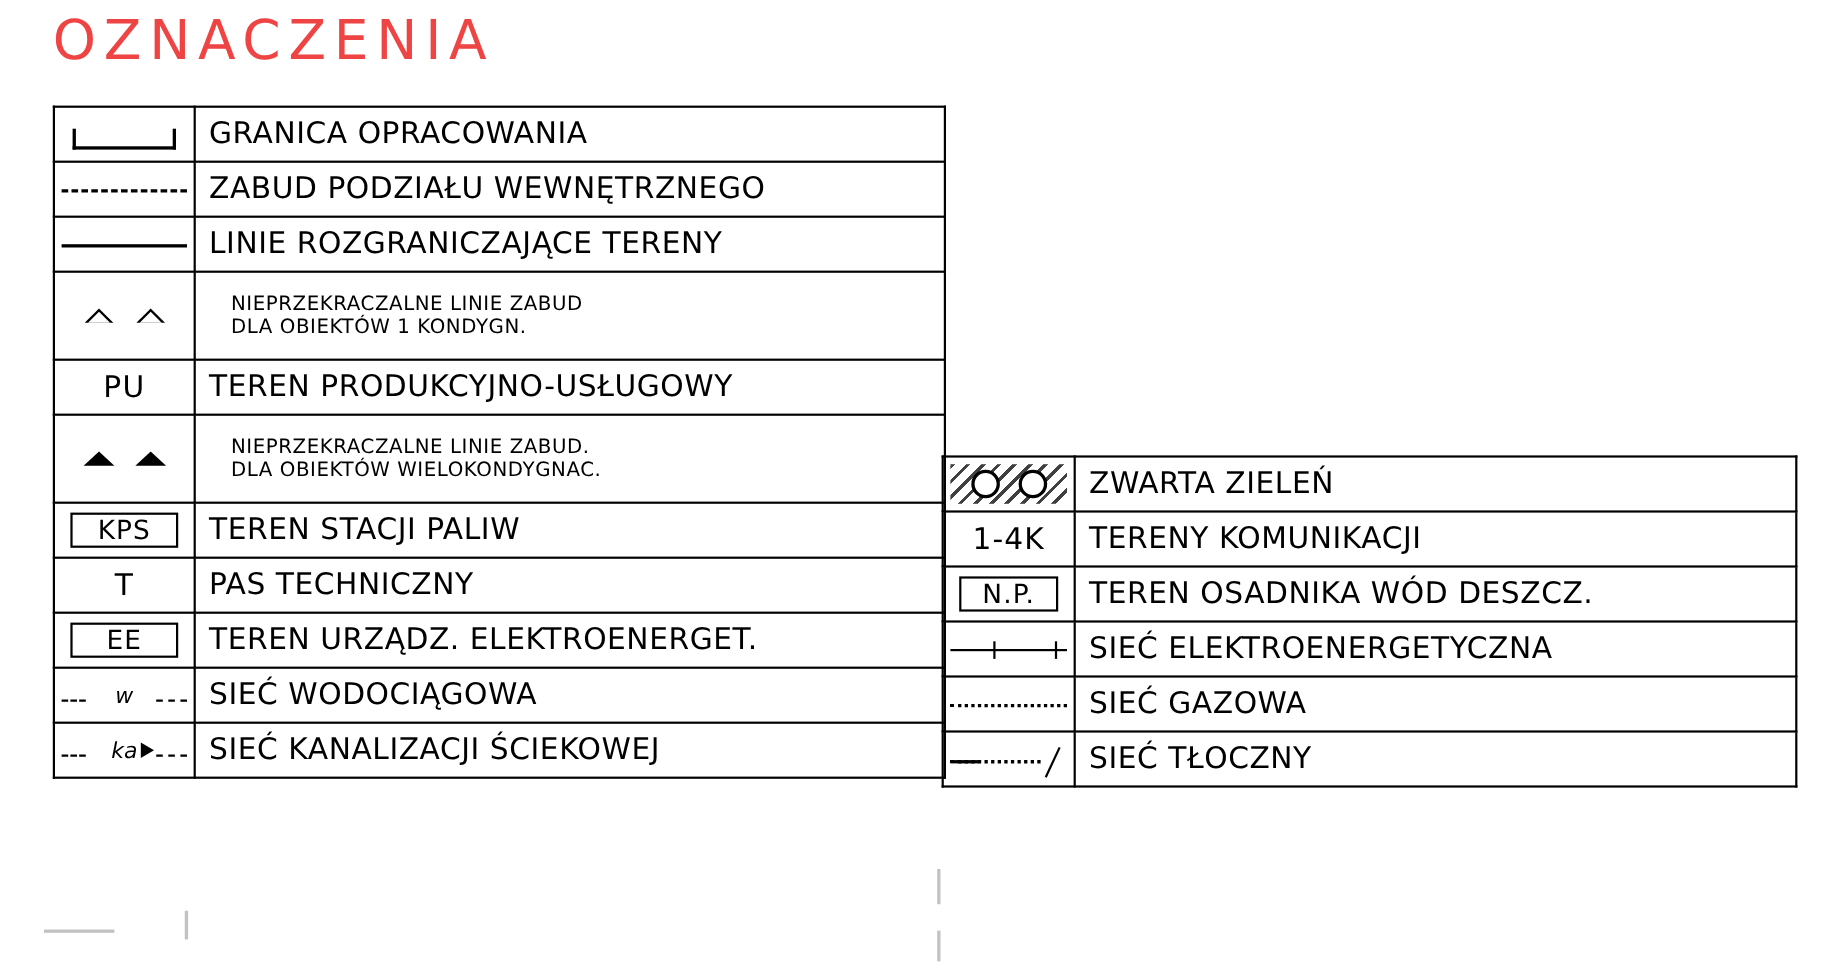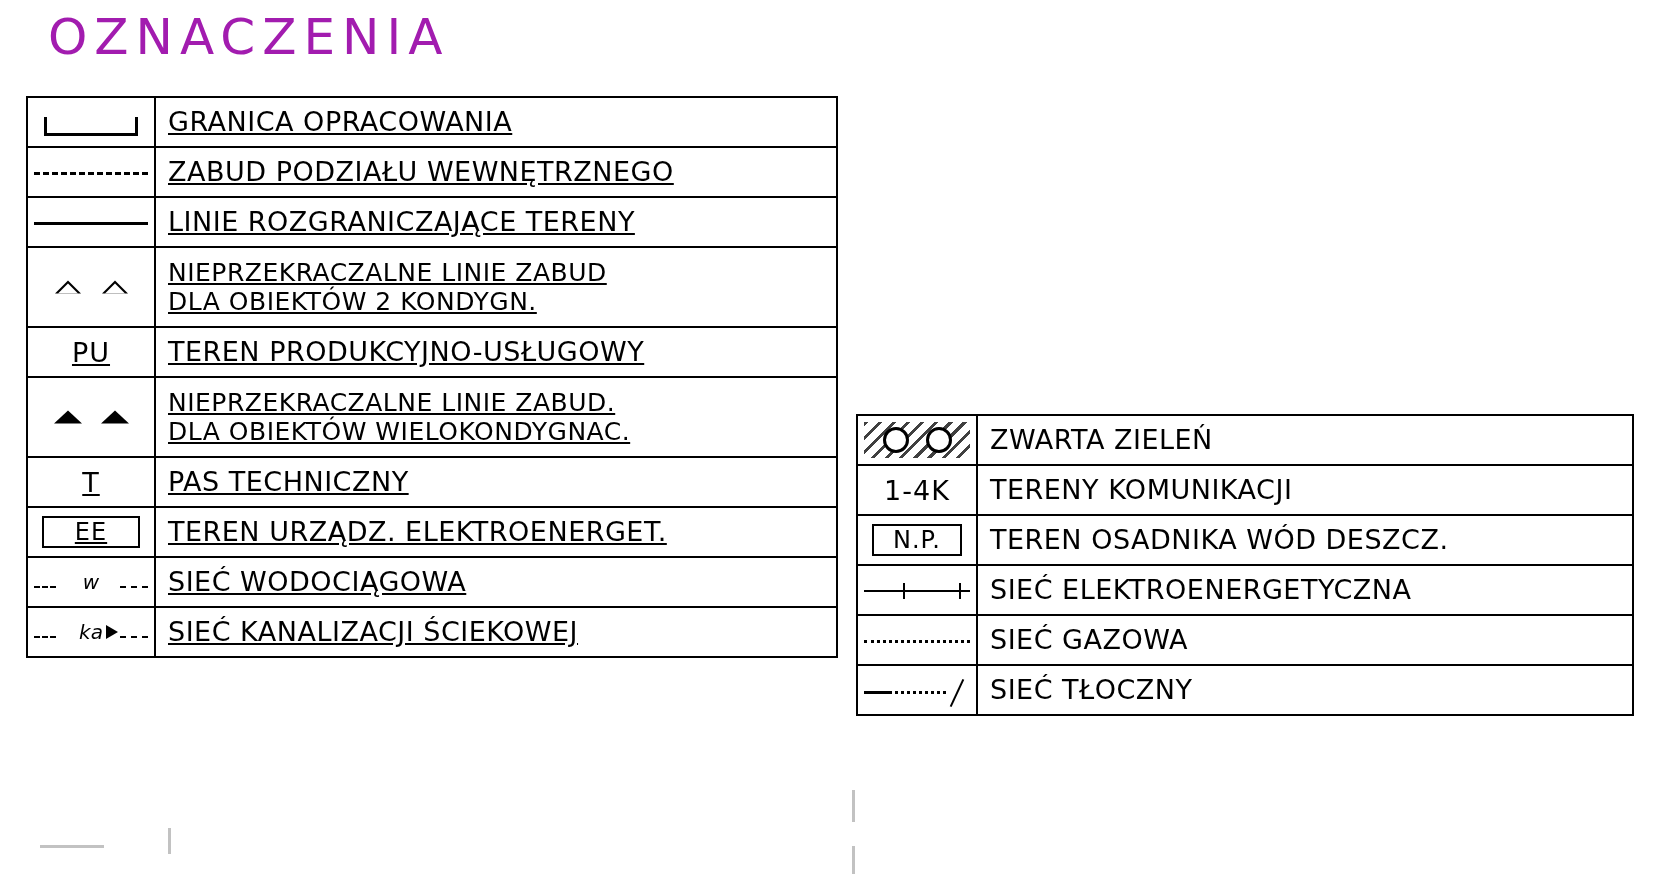"OZNACZENIA" #legend-title { color: #a21caf -> #ef4444 }
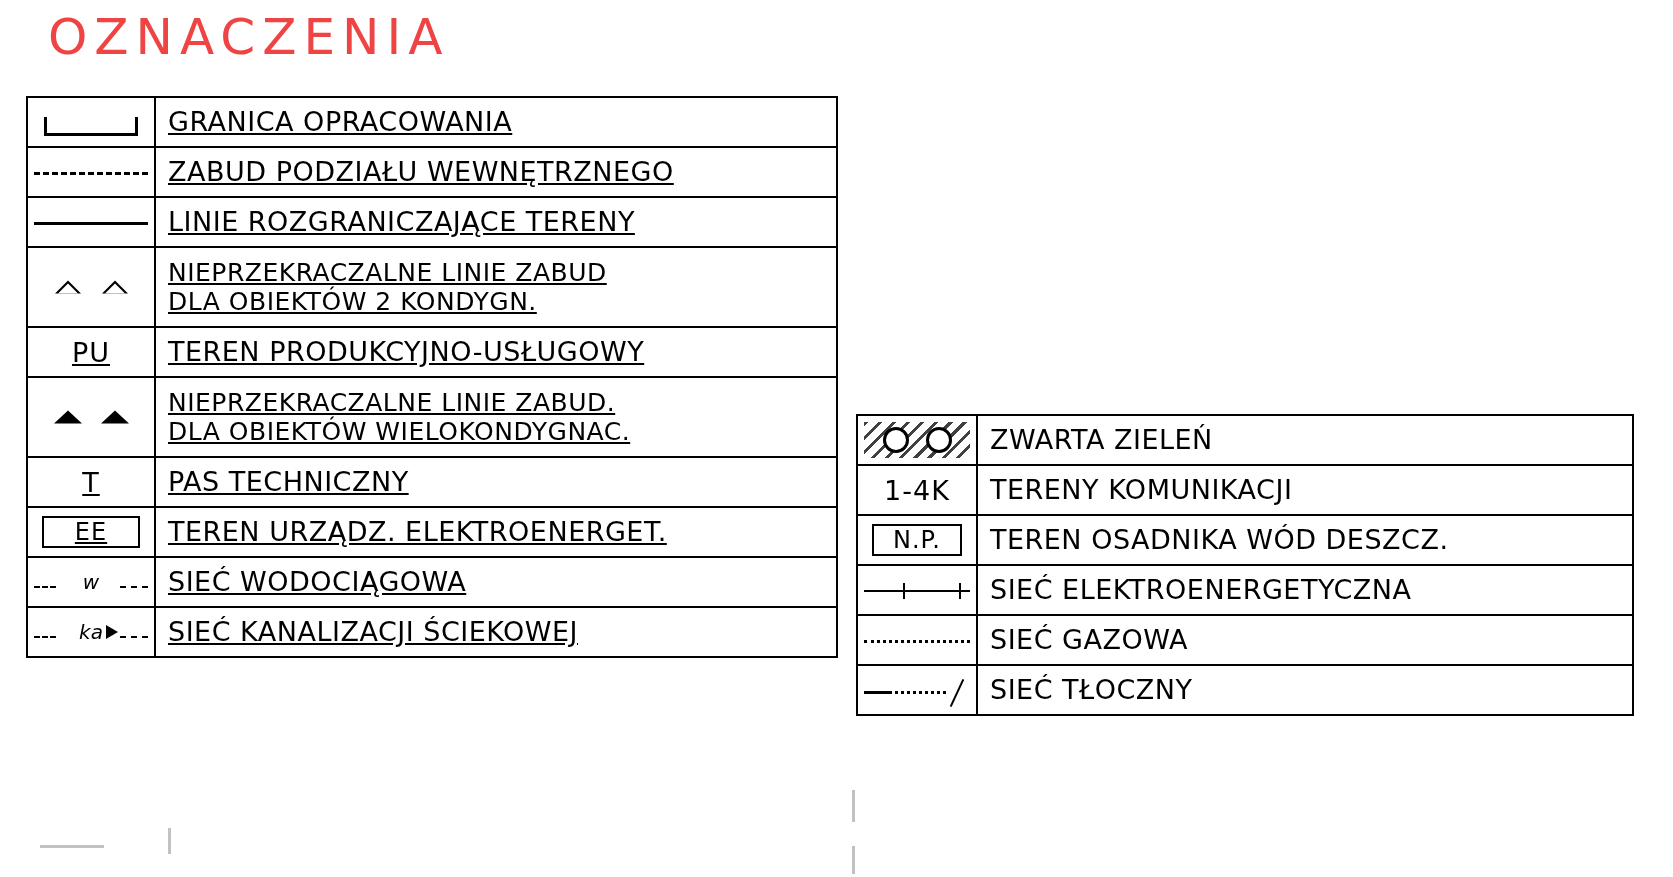"GRANICA OPRACOWANIA" #legend-left { left: 26px -> 48px; text-decoration: underline -> none }
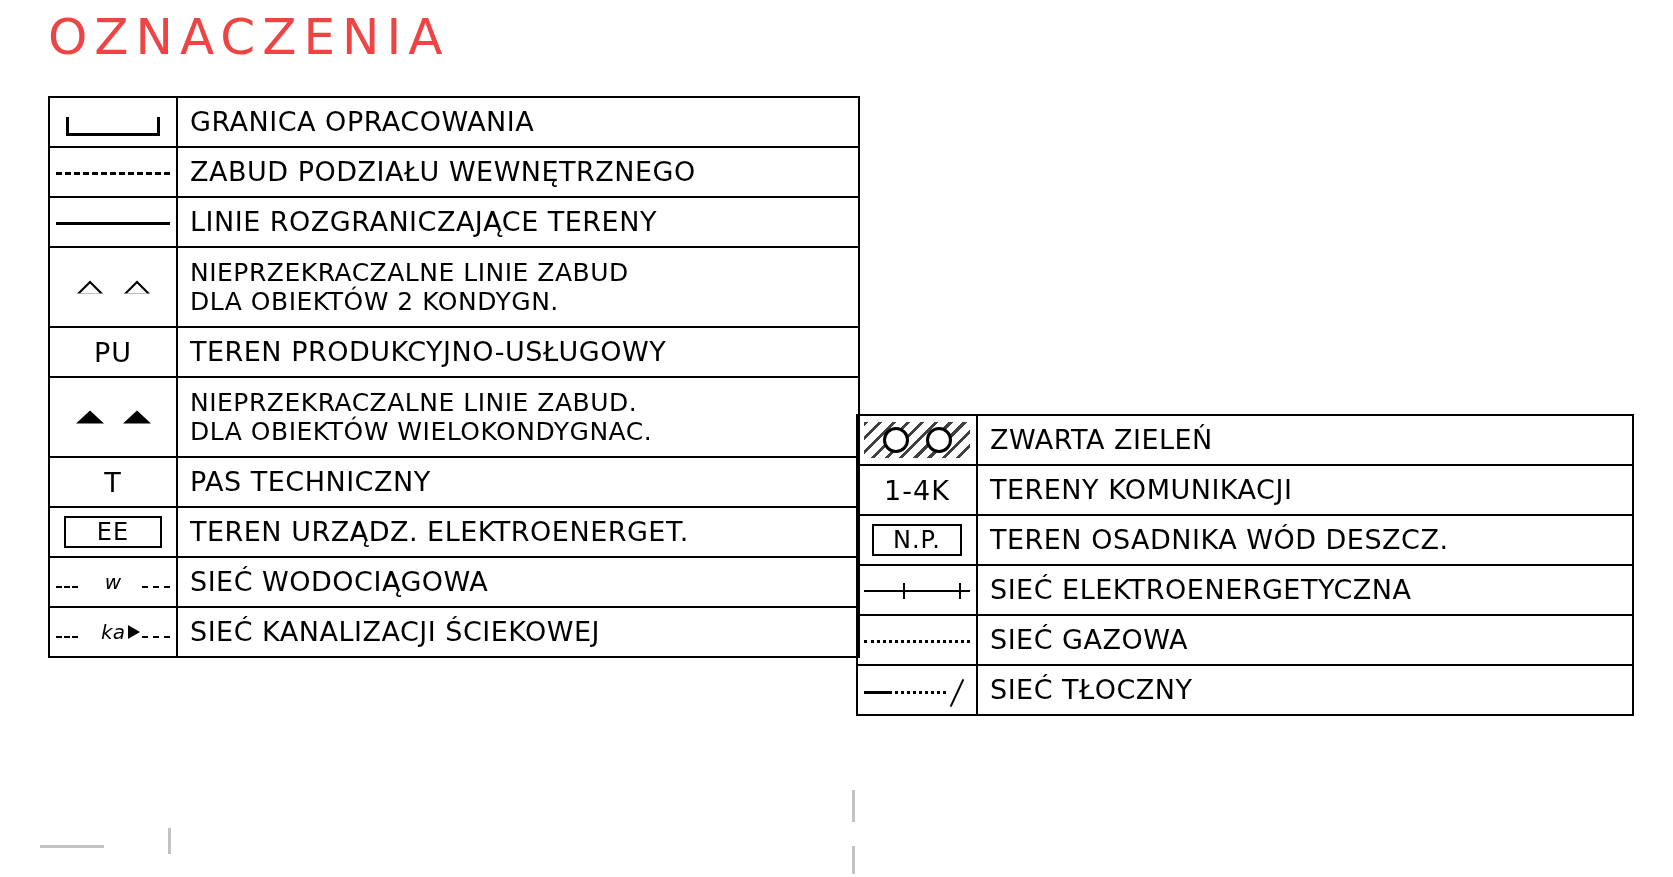"NIEPRZEKRACZALNE LINIE ZABUD" .desc.two-line { font-size: 25px -> 18px; margin-left: none -> 20px }
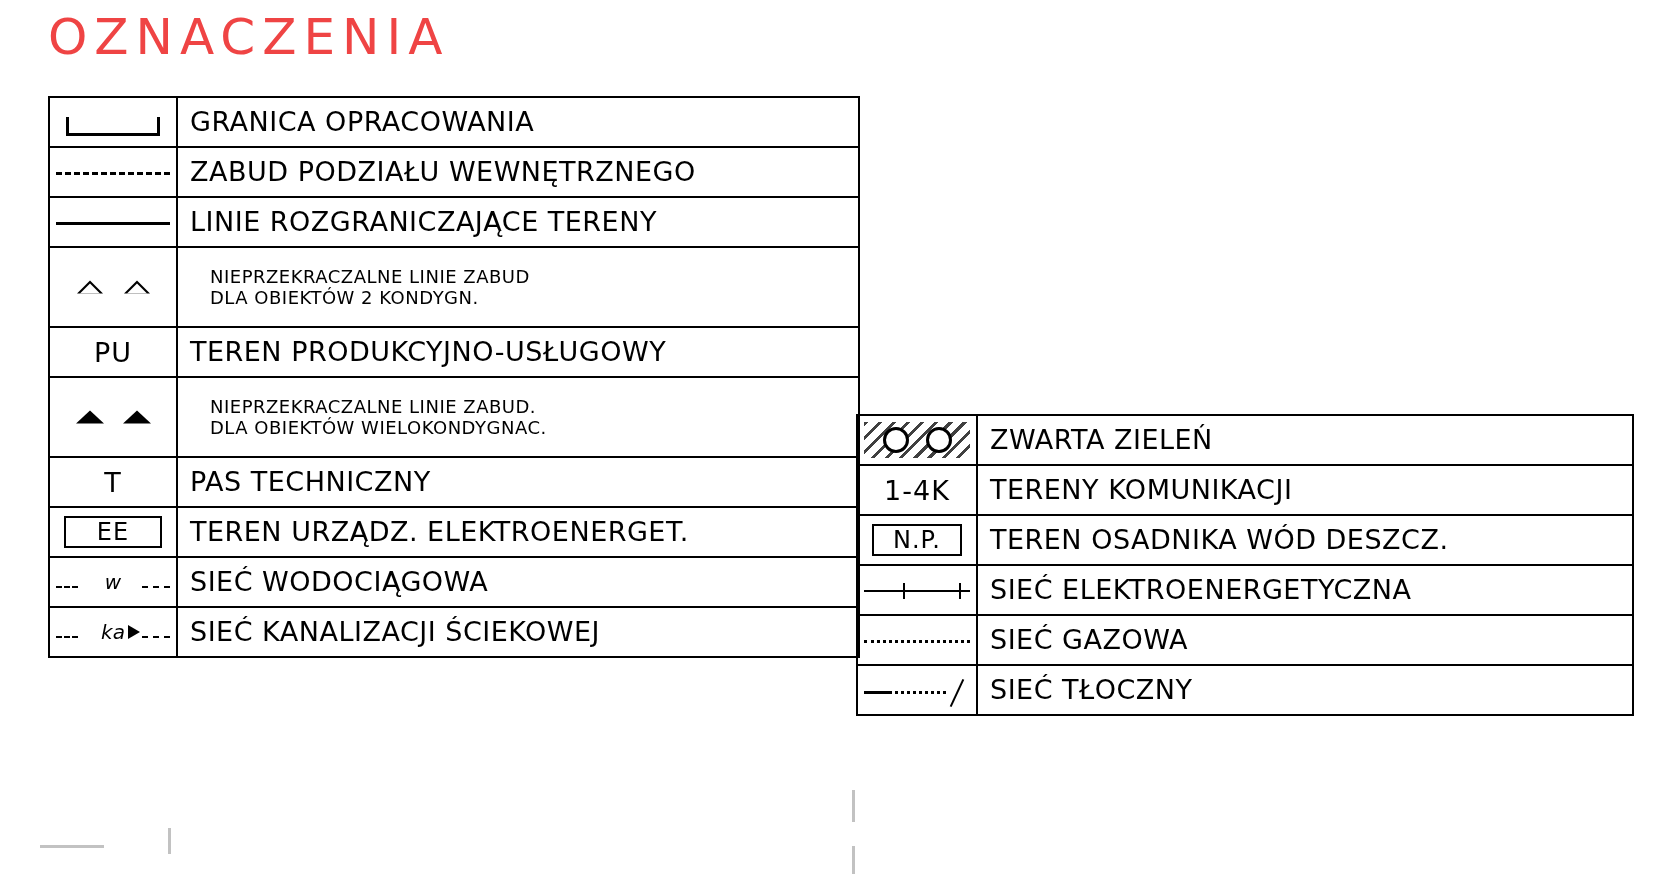"DLA OBIEKTÓW 2 KONDYGN." span.l2 { text: 2 -> 1 }
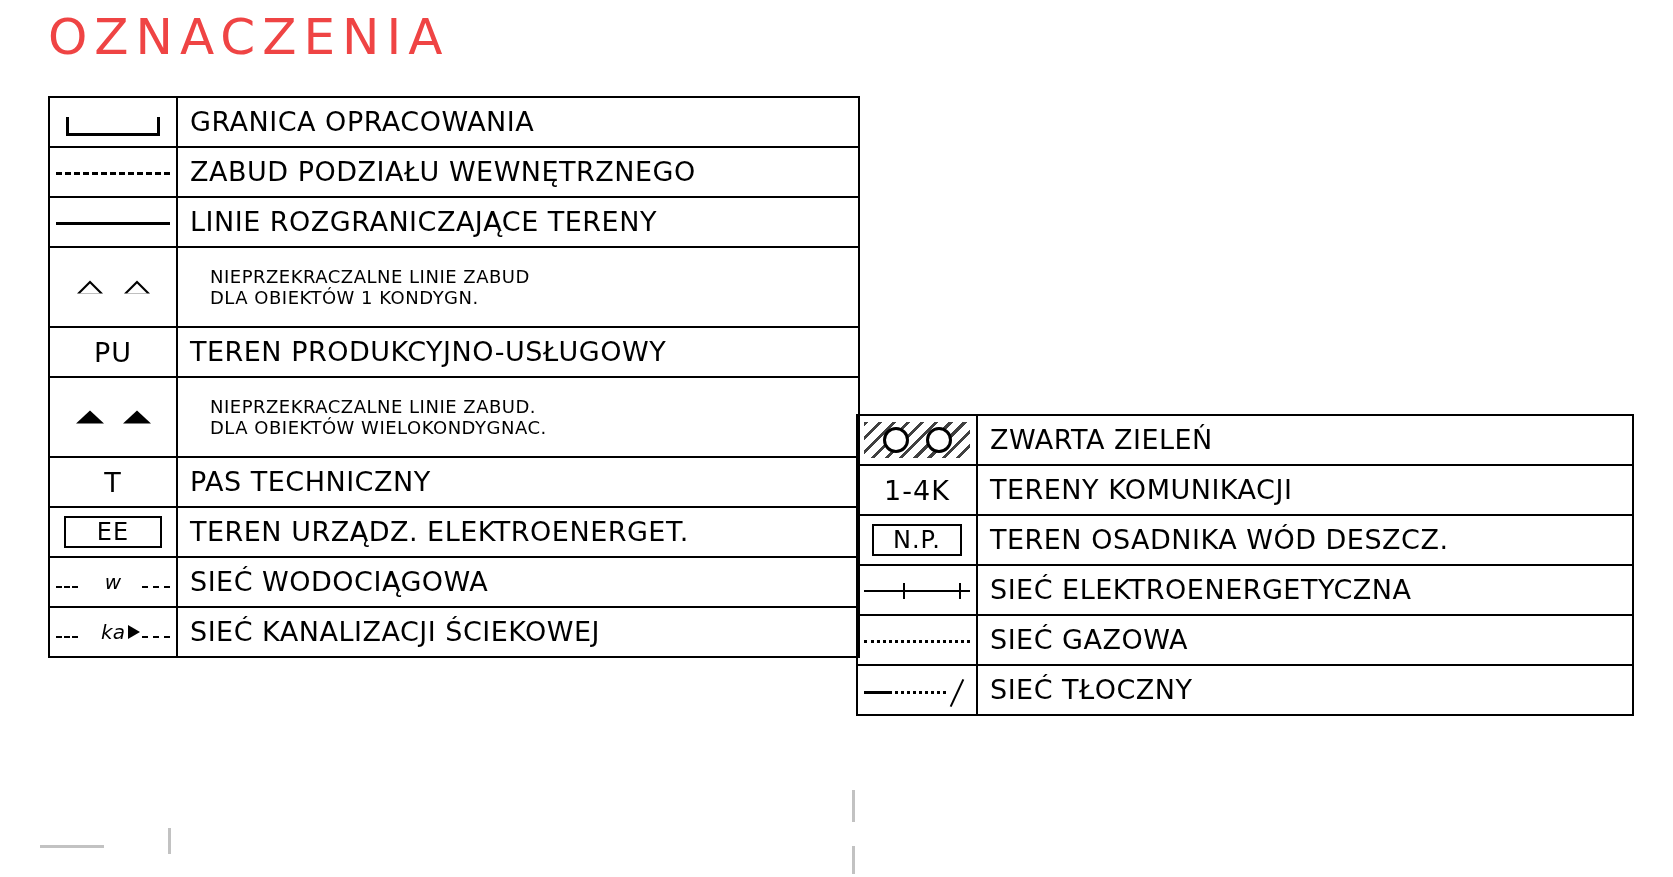"KPS" tr { html: none -> <tr> <td> <span>KPS</span> </td> <td> <div>TEREN STACJI PALIW</div> </td> </tr> }
